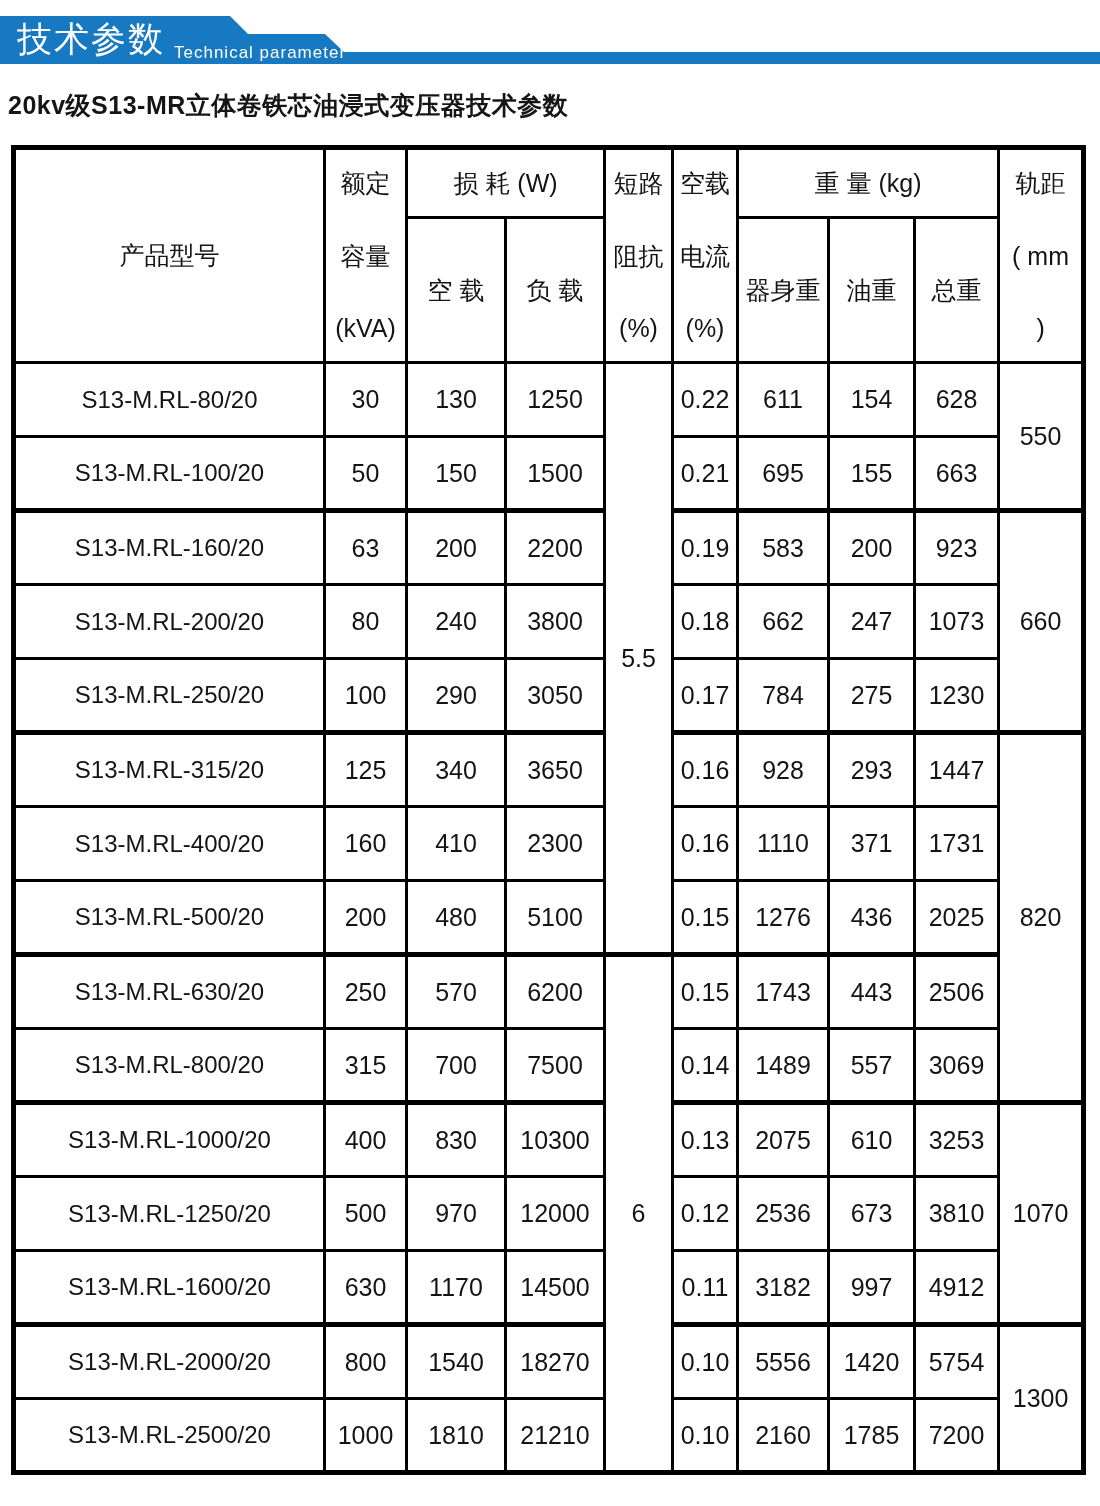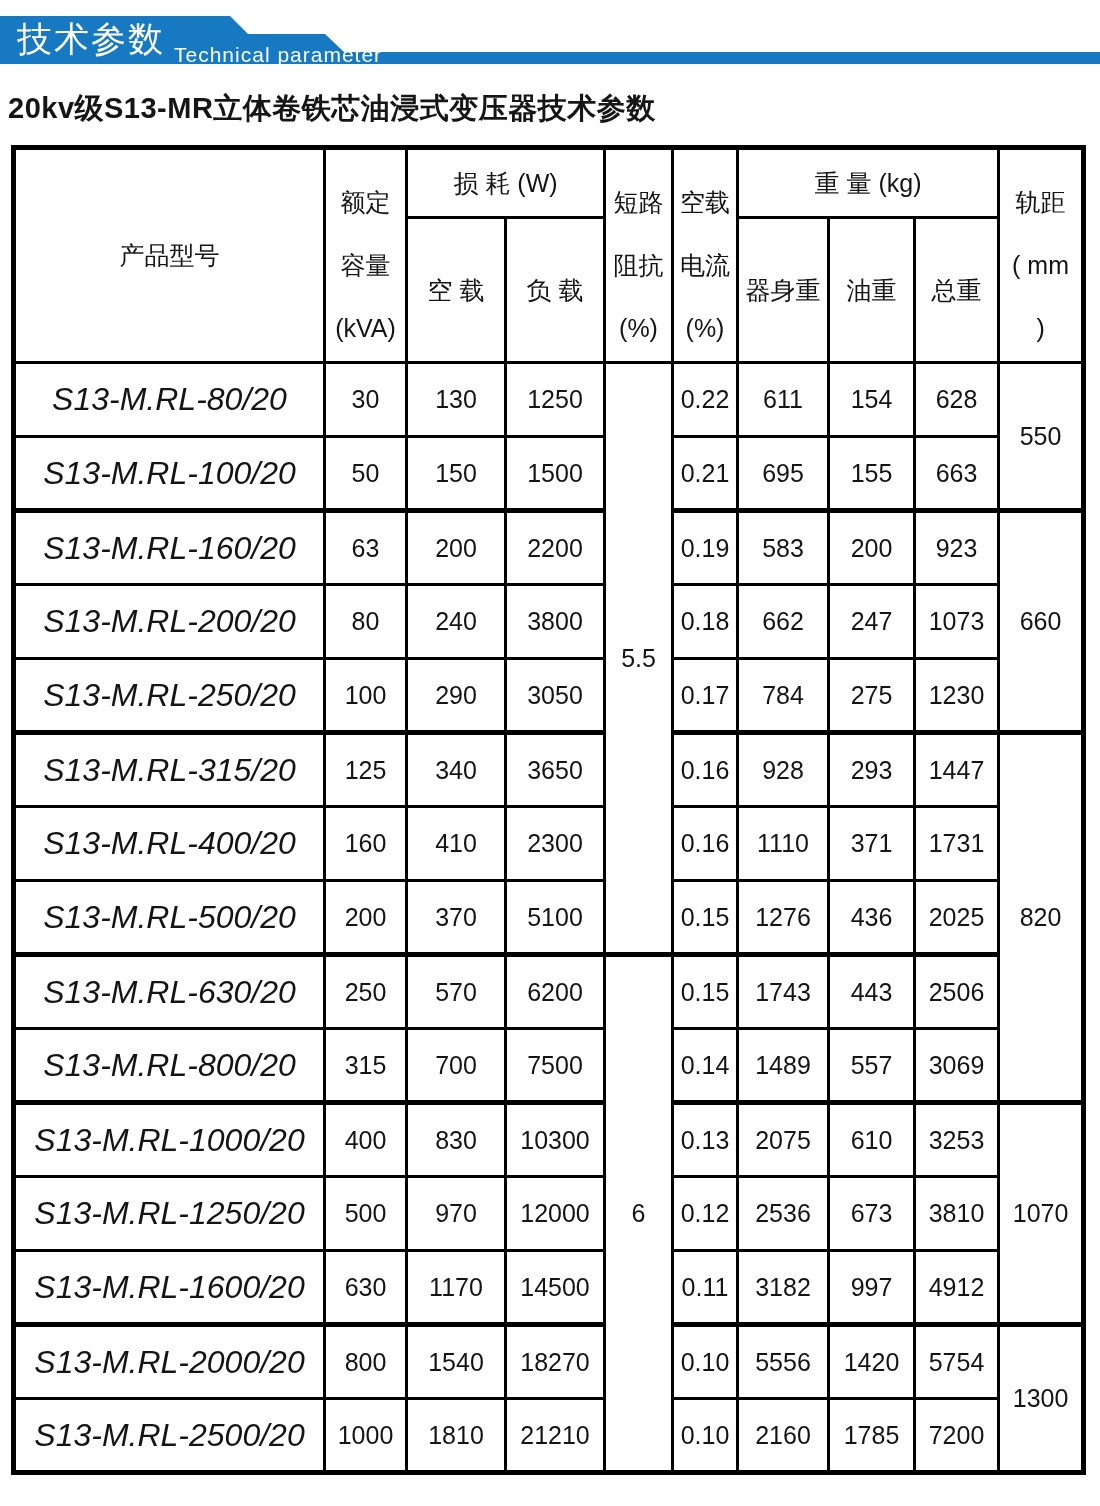"Technical parameter" .banner-en { font-size: 21px -> 17px }
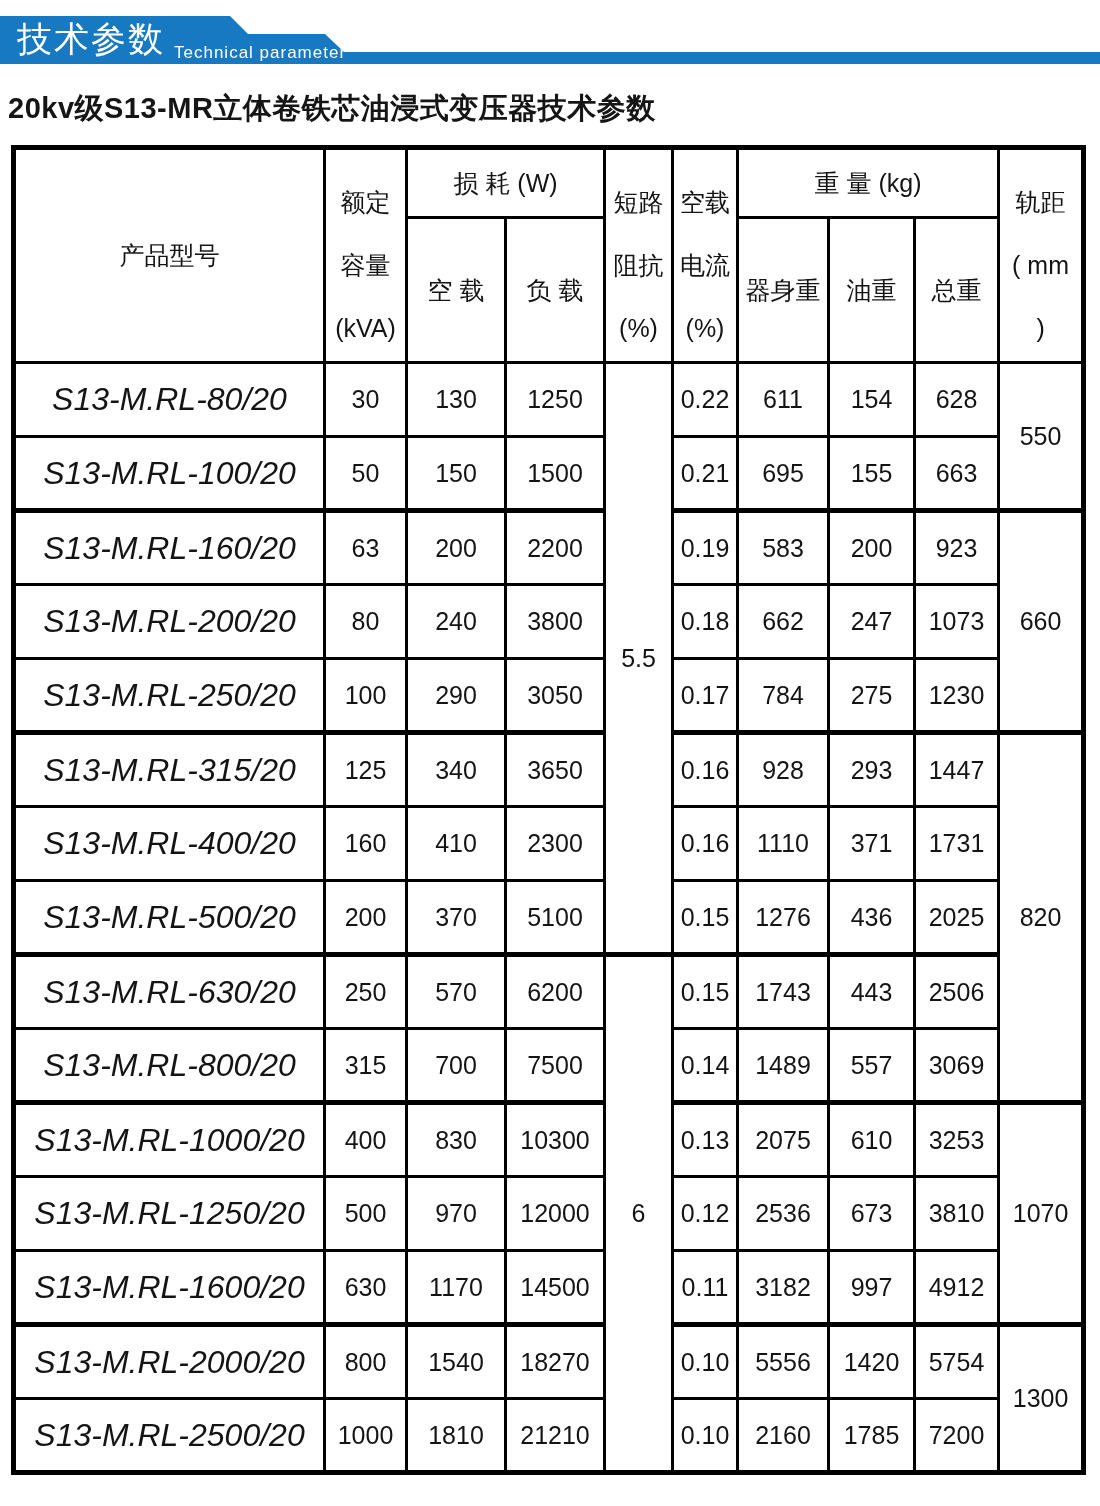"20kv级S13-MR立体卷铁芯油浸式变压器技术参数" .page-title { font-size: 29px -> 25px }
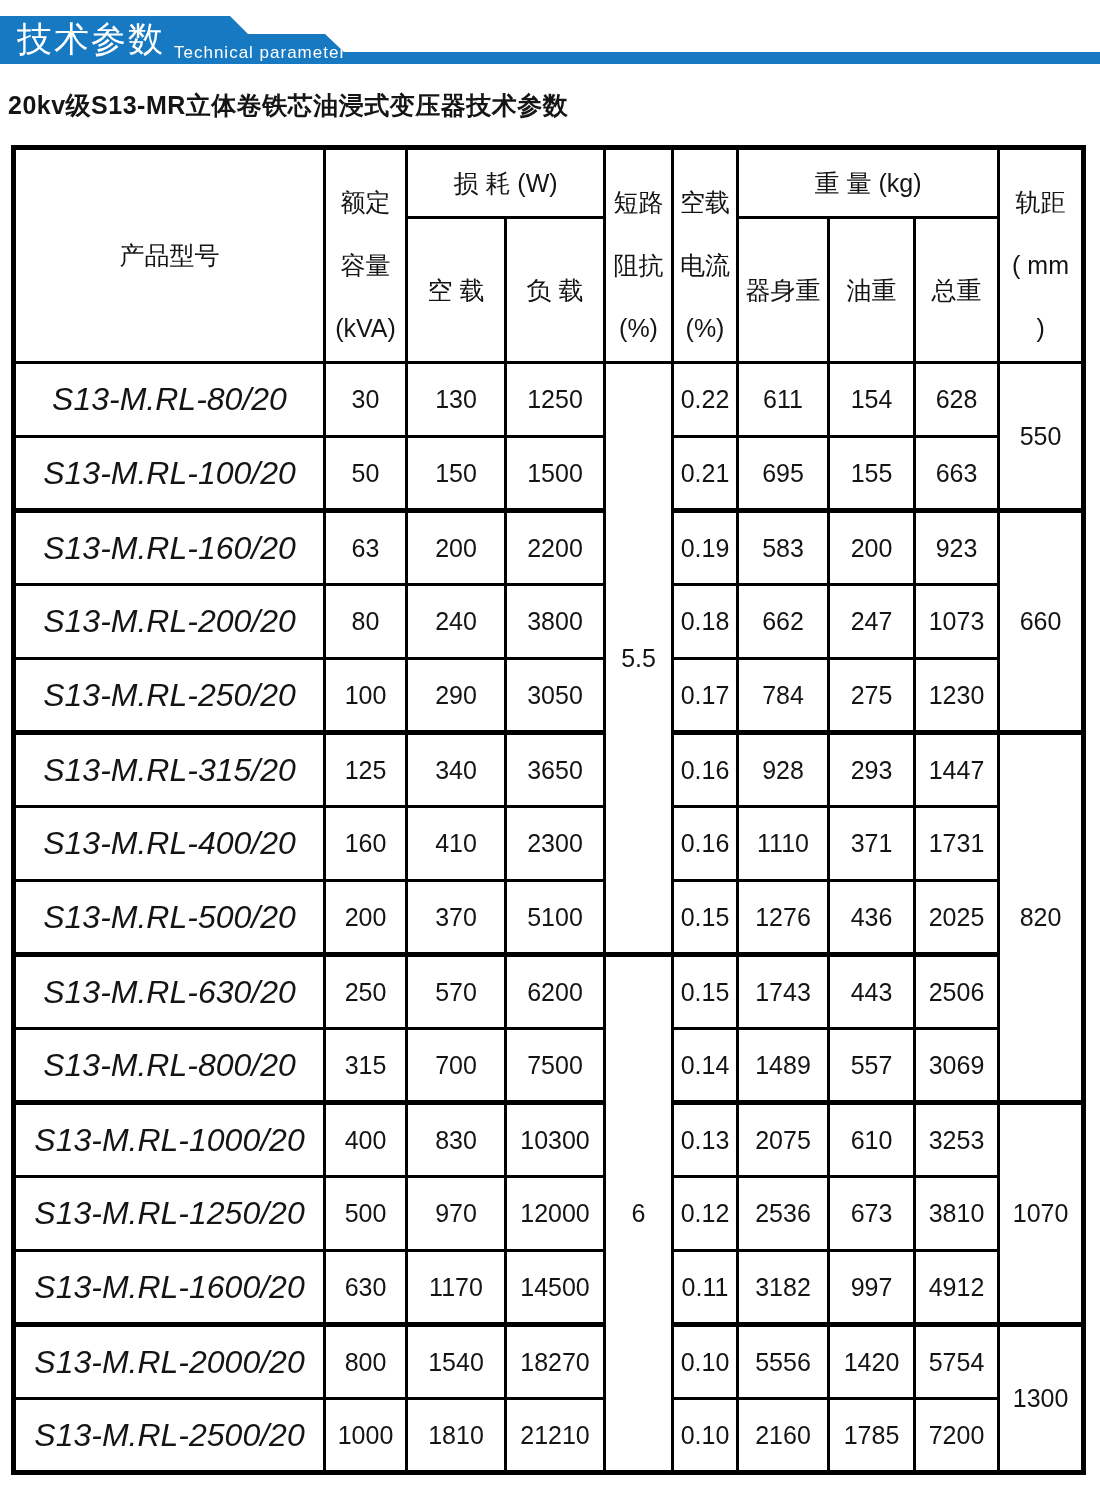"额定" .stack span { margin-top: 19px -> none }
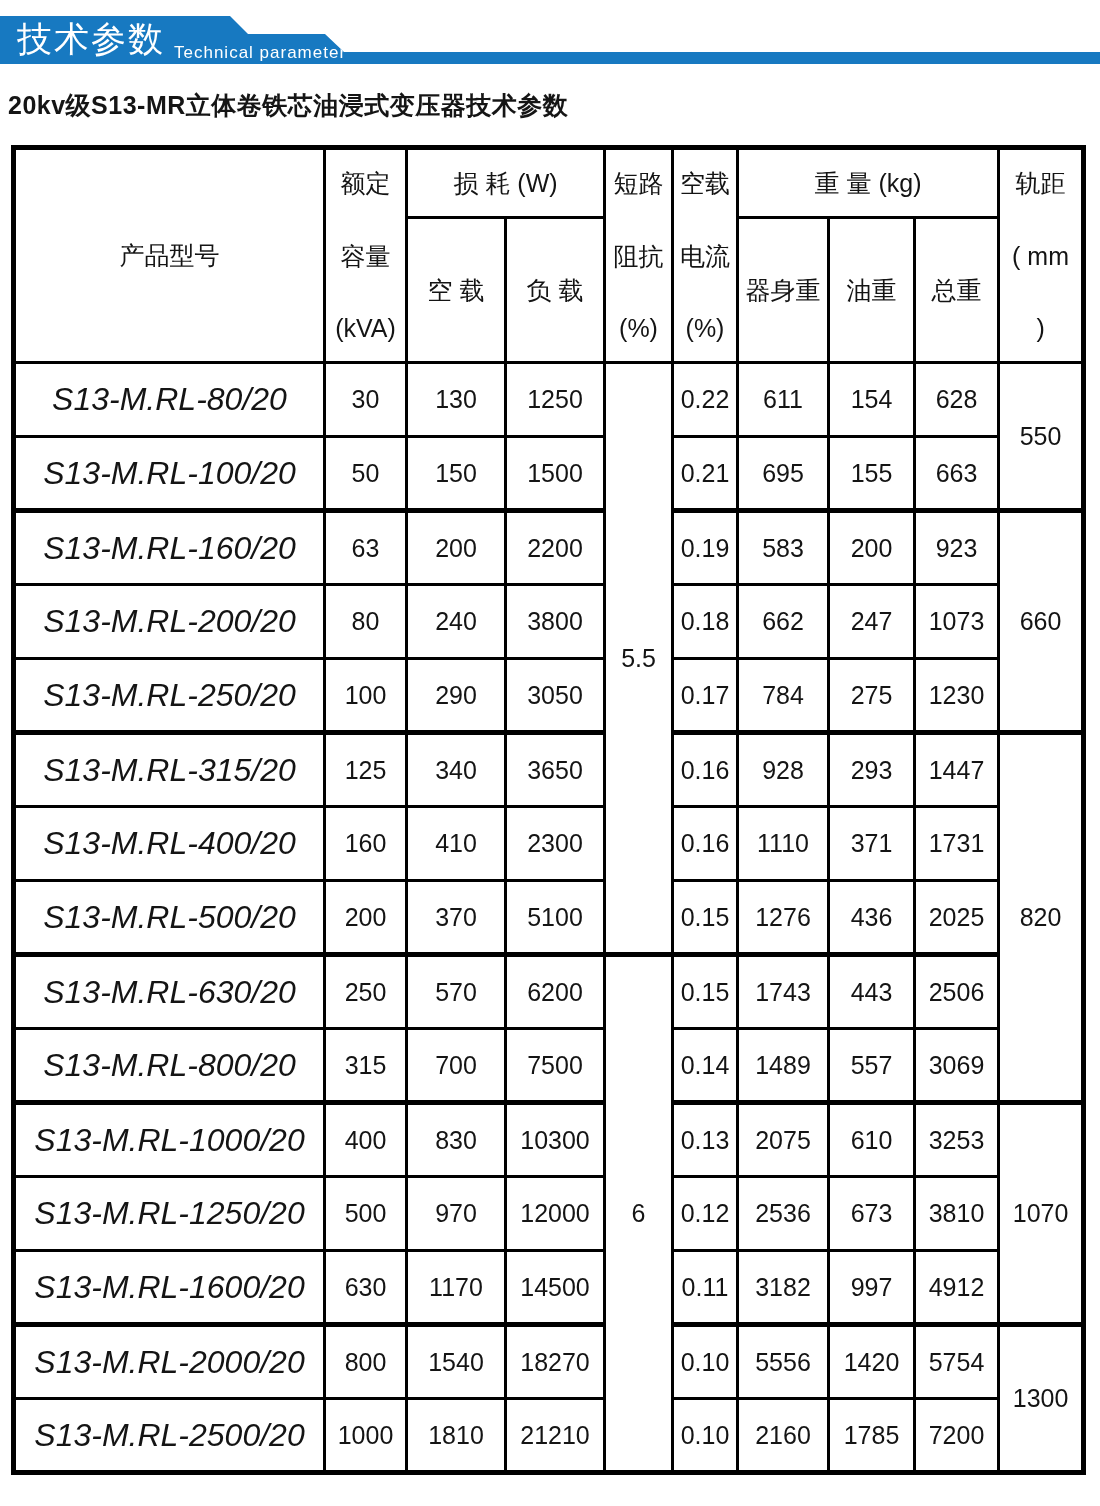"S13-M.RL-80/20" td.c1 { font-size: 32px -> 24px; font-style: italic -> none }
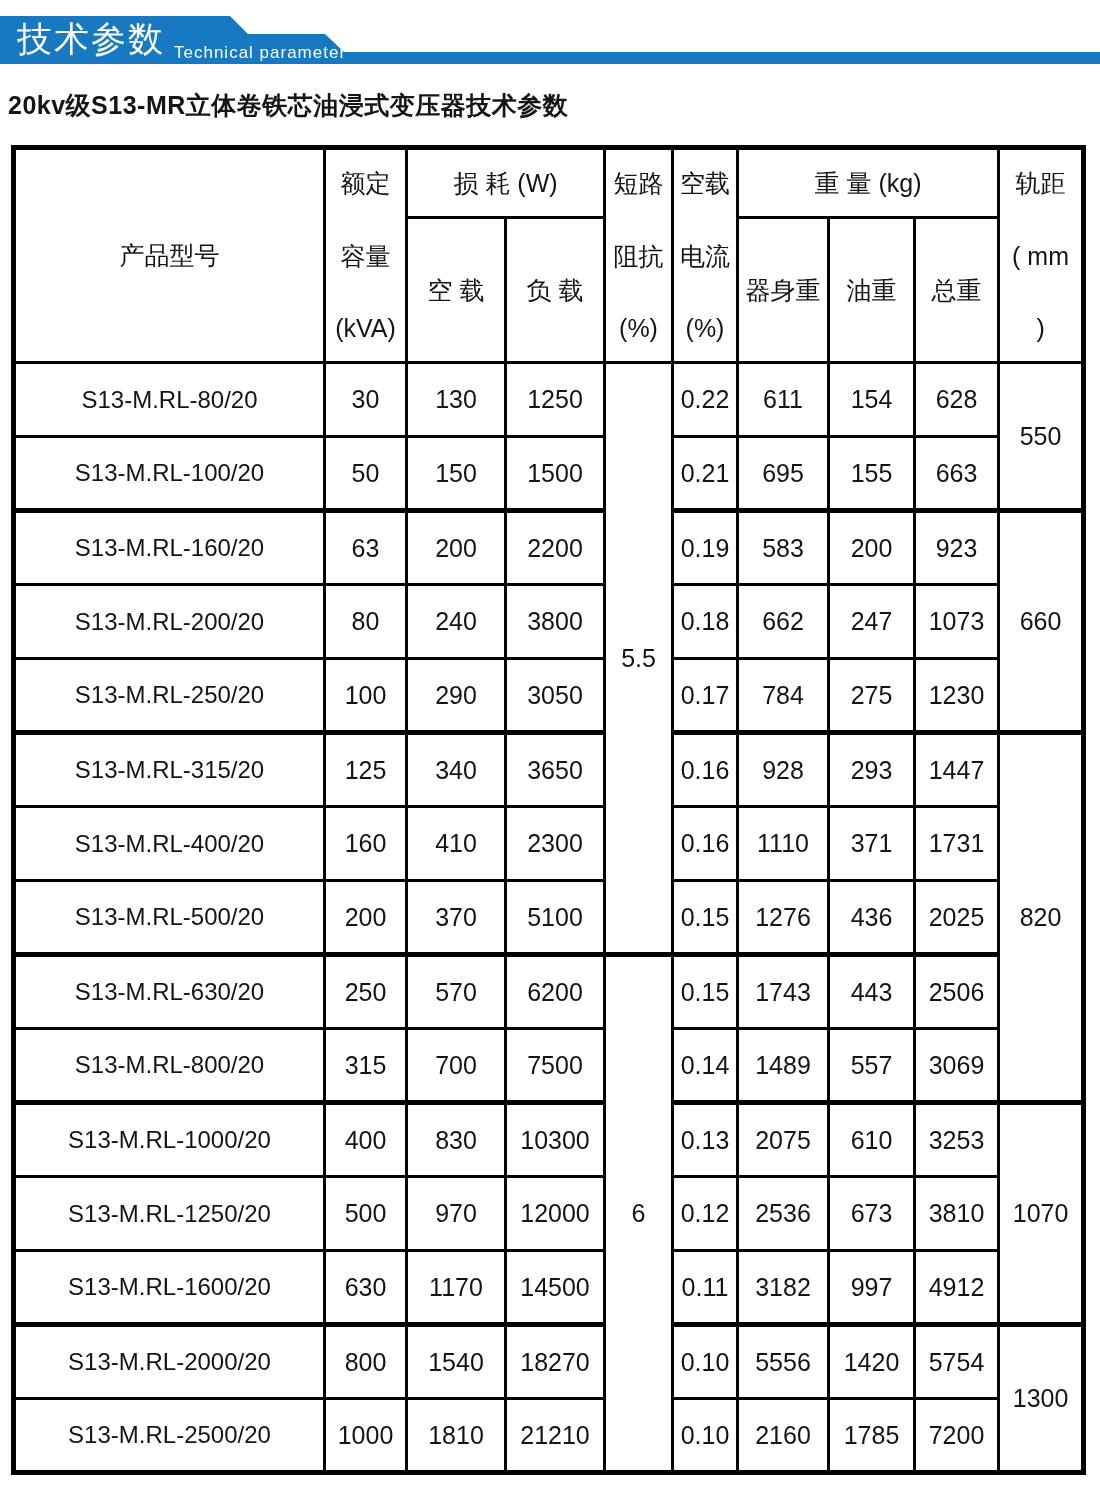"370" td.c3 { text: 370 -> 480 }
